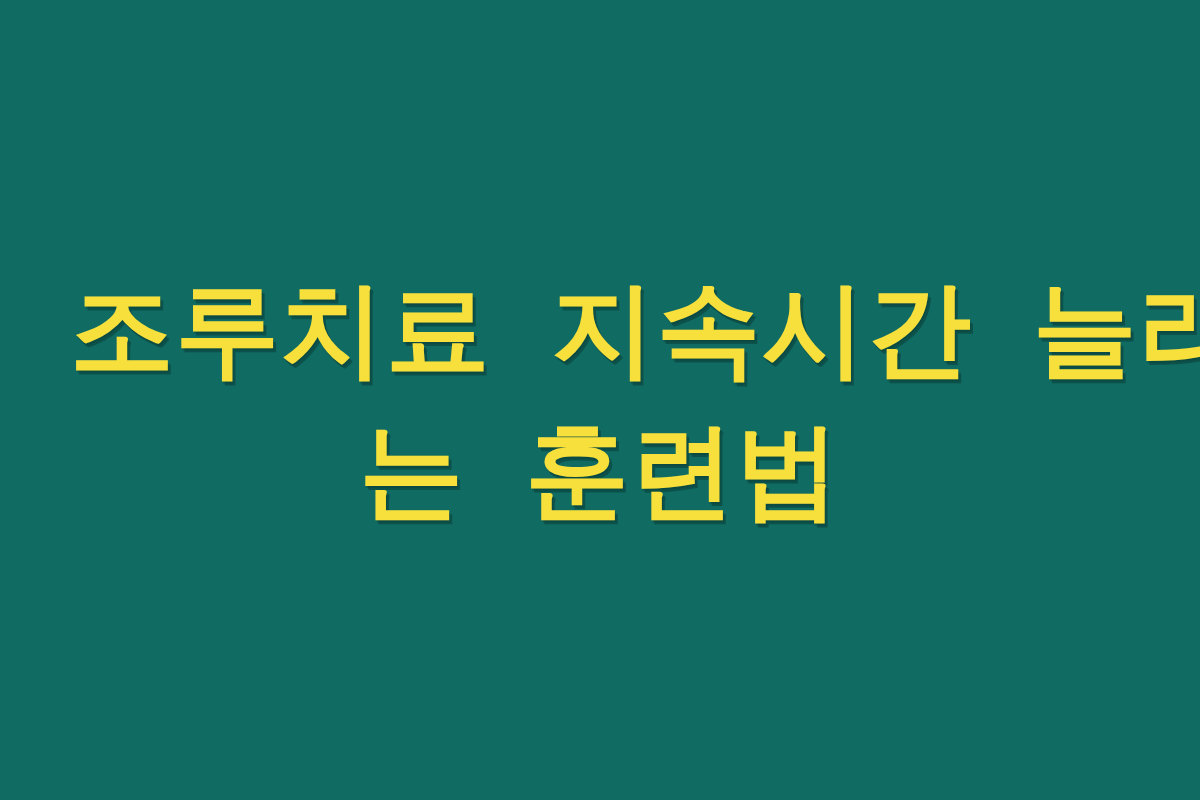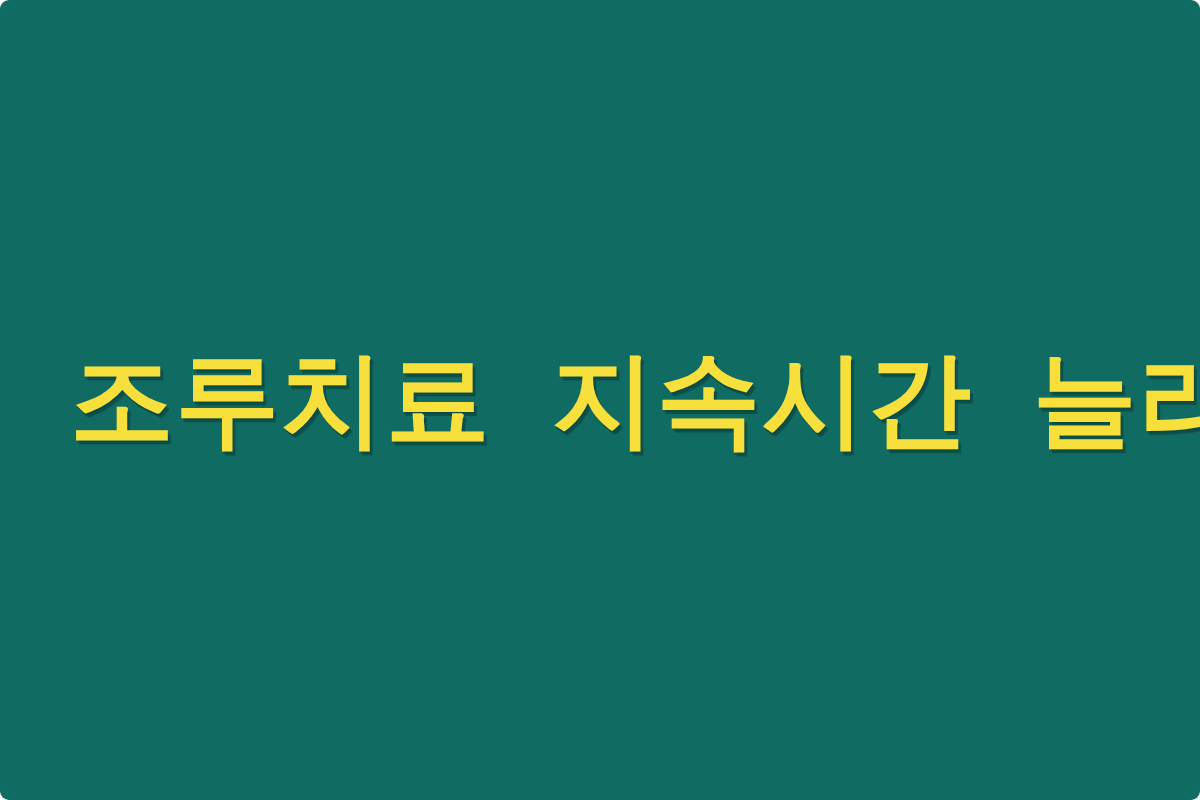"조루치료 지속시간 늘리" div { border-radius: 9px -> none }
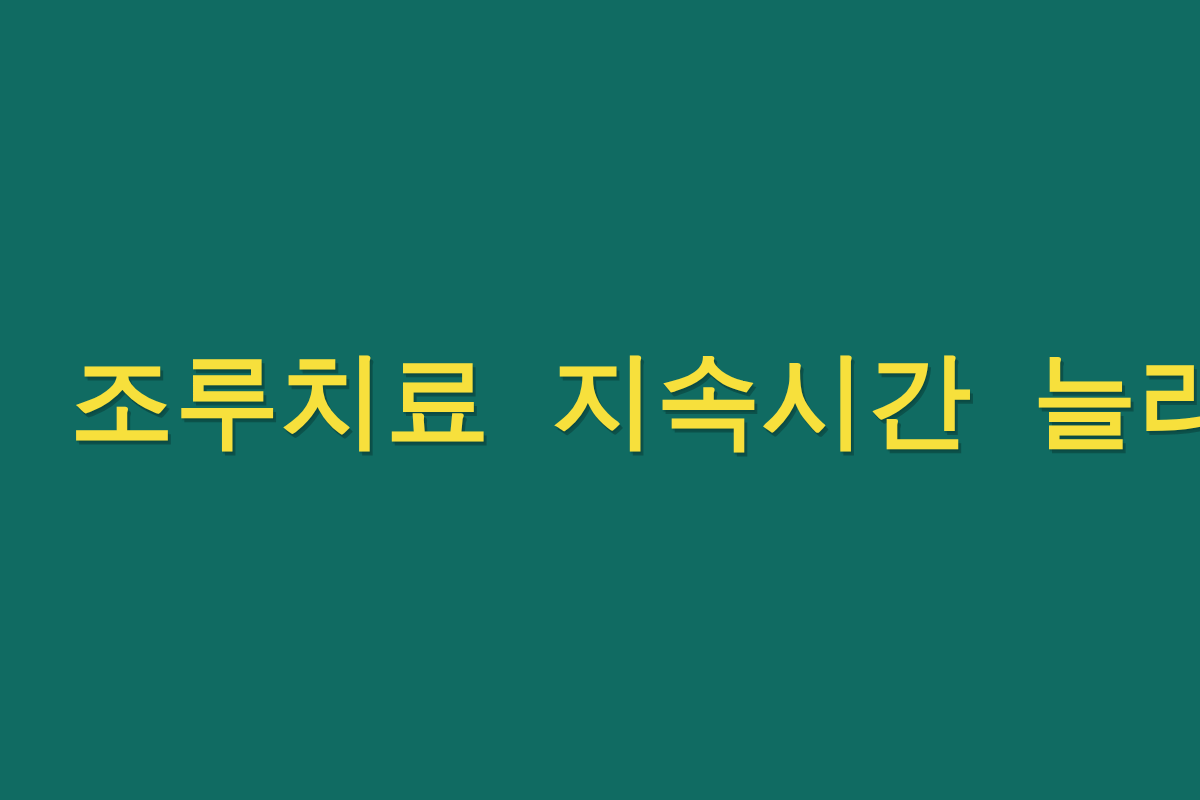"는 훈련법" span.headline-line { html: none -> <span>는 훈련법</span> }
